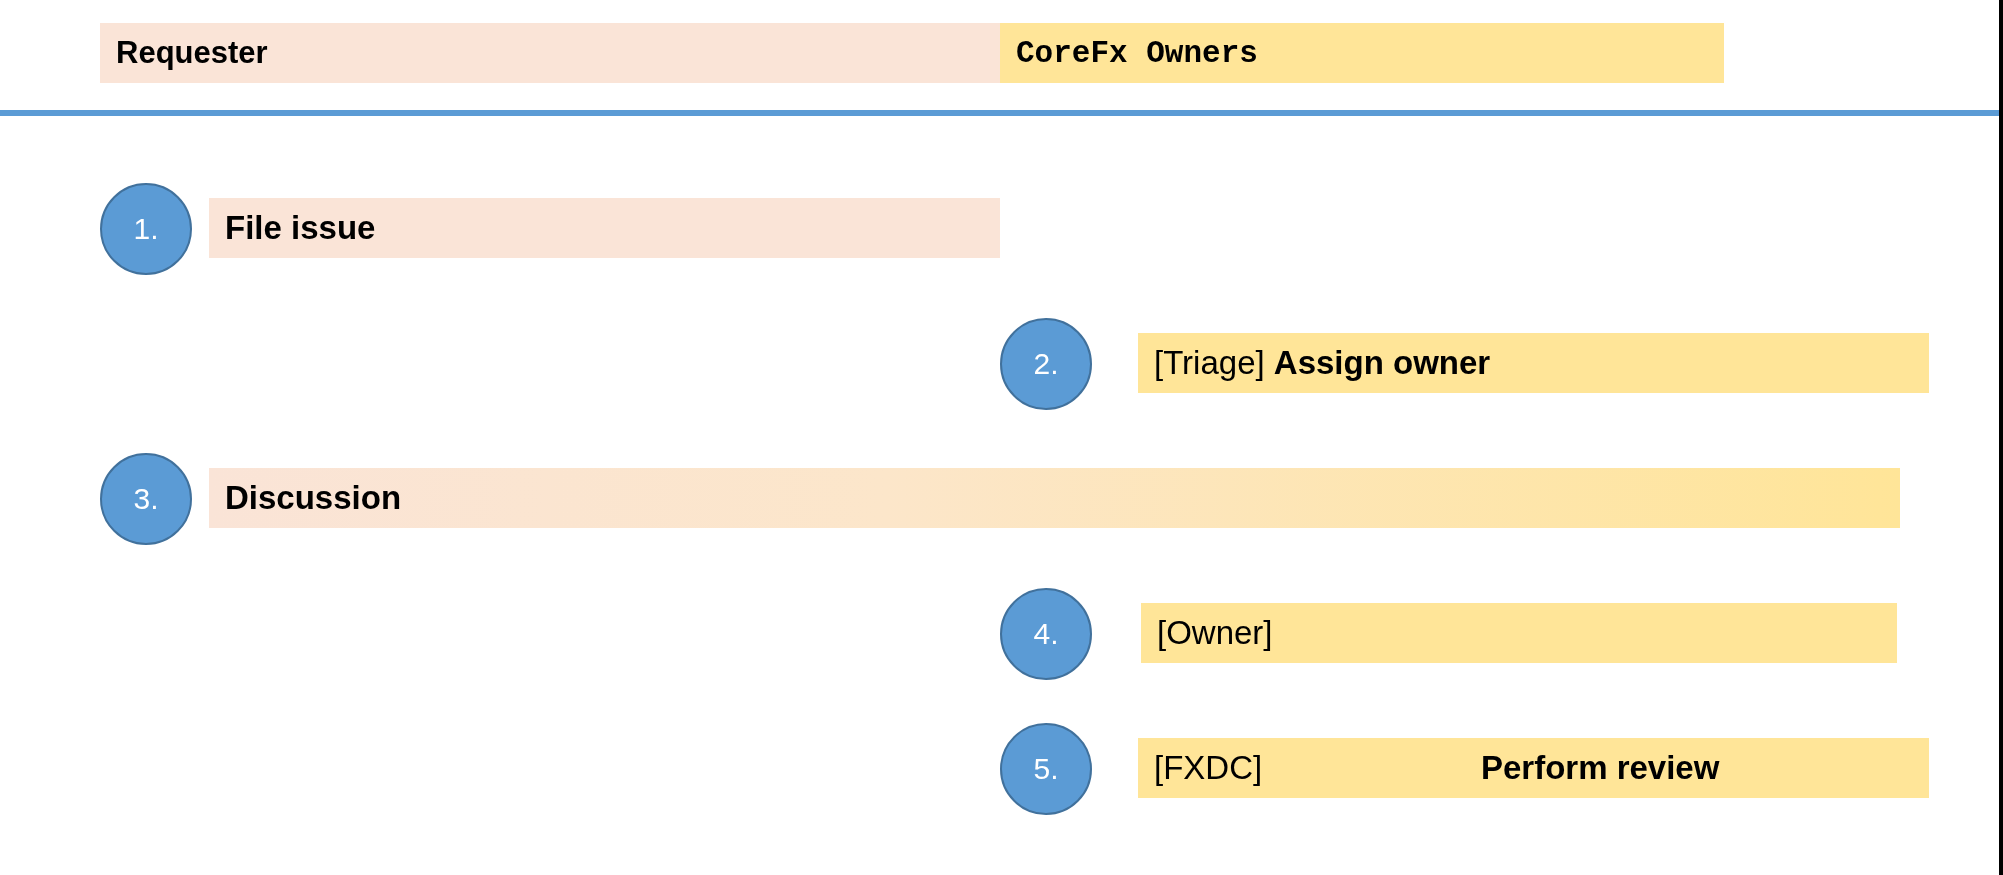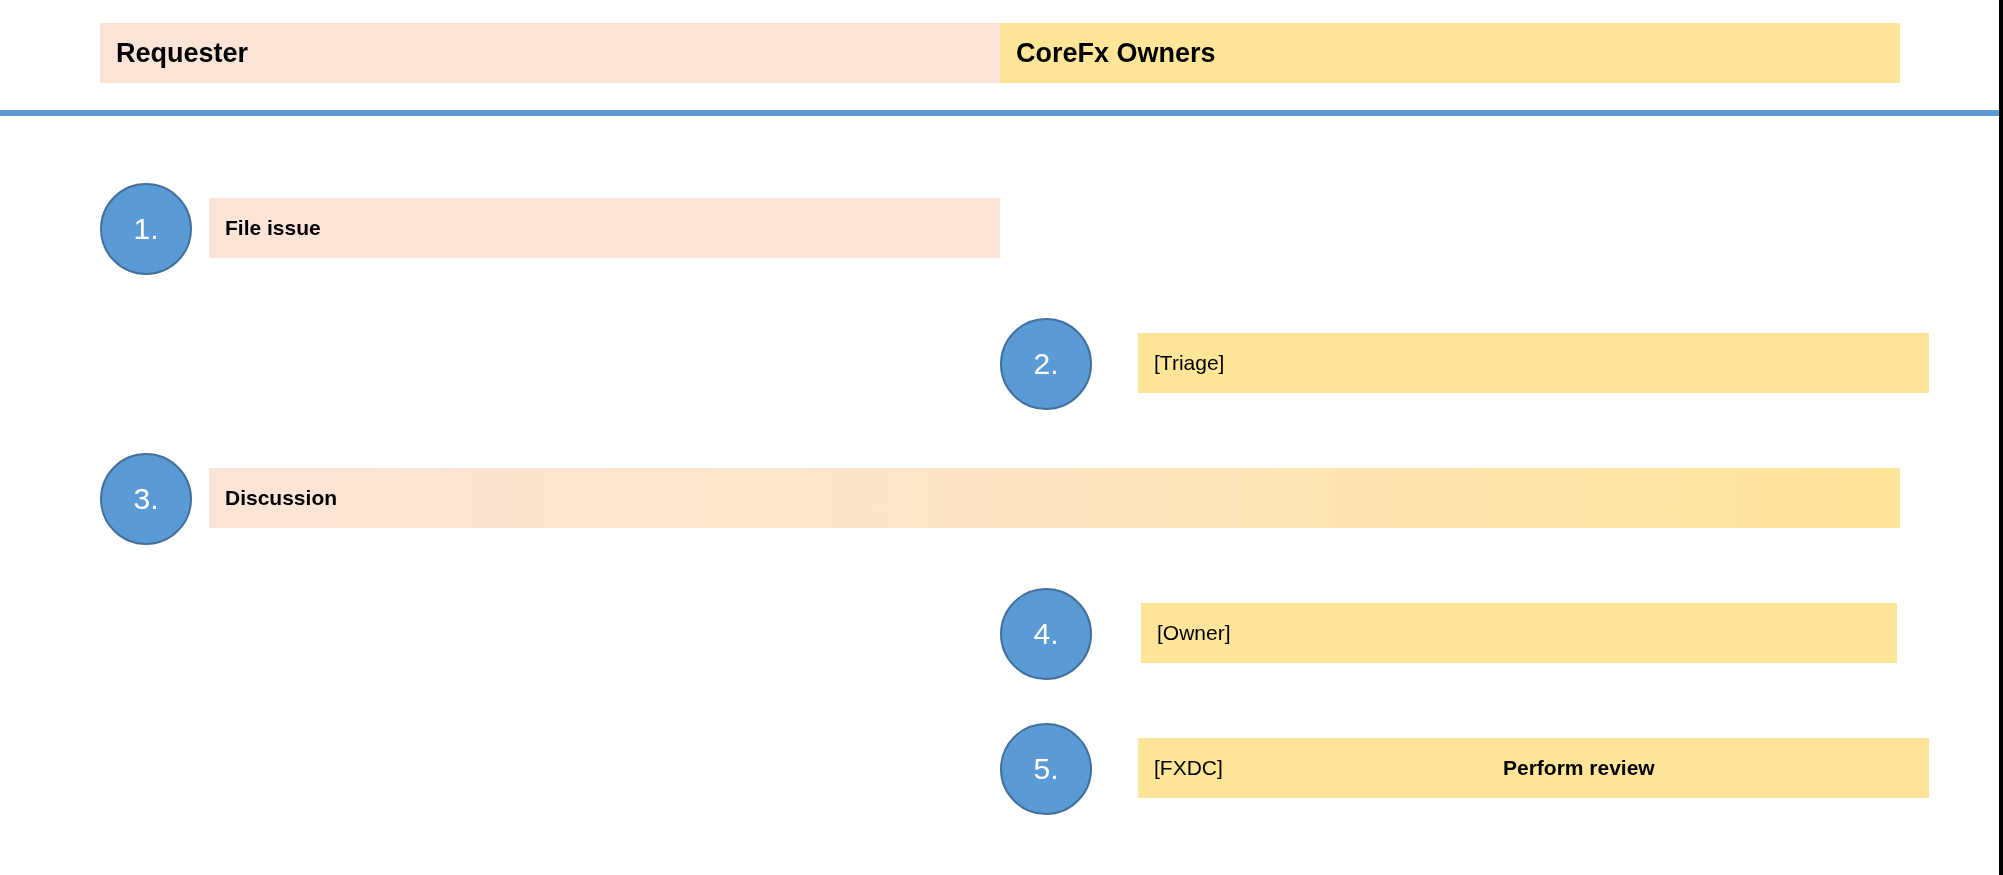"Requester" .header { font-size: 27px -> 31px }
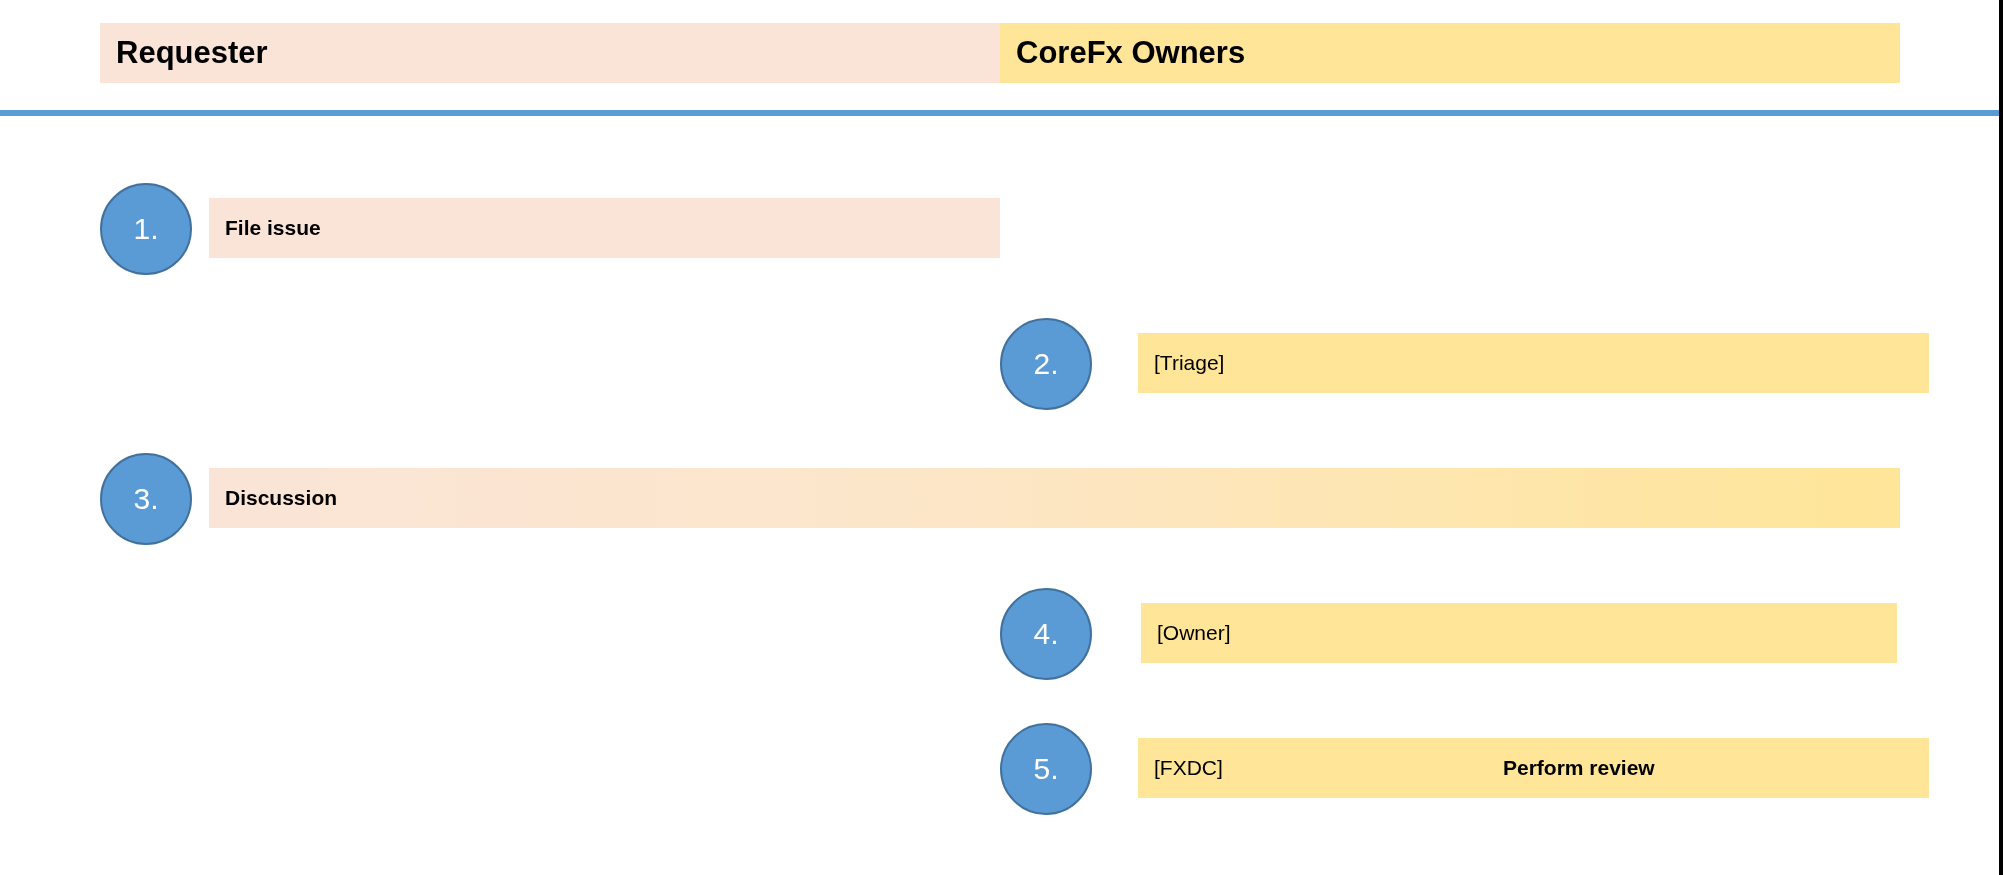"CoreFx Owners" .h-own { font-family: none -> Liberation Mono, monospace; width: 900px -> 724px }
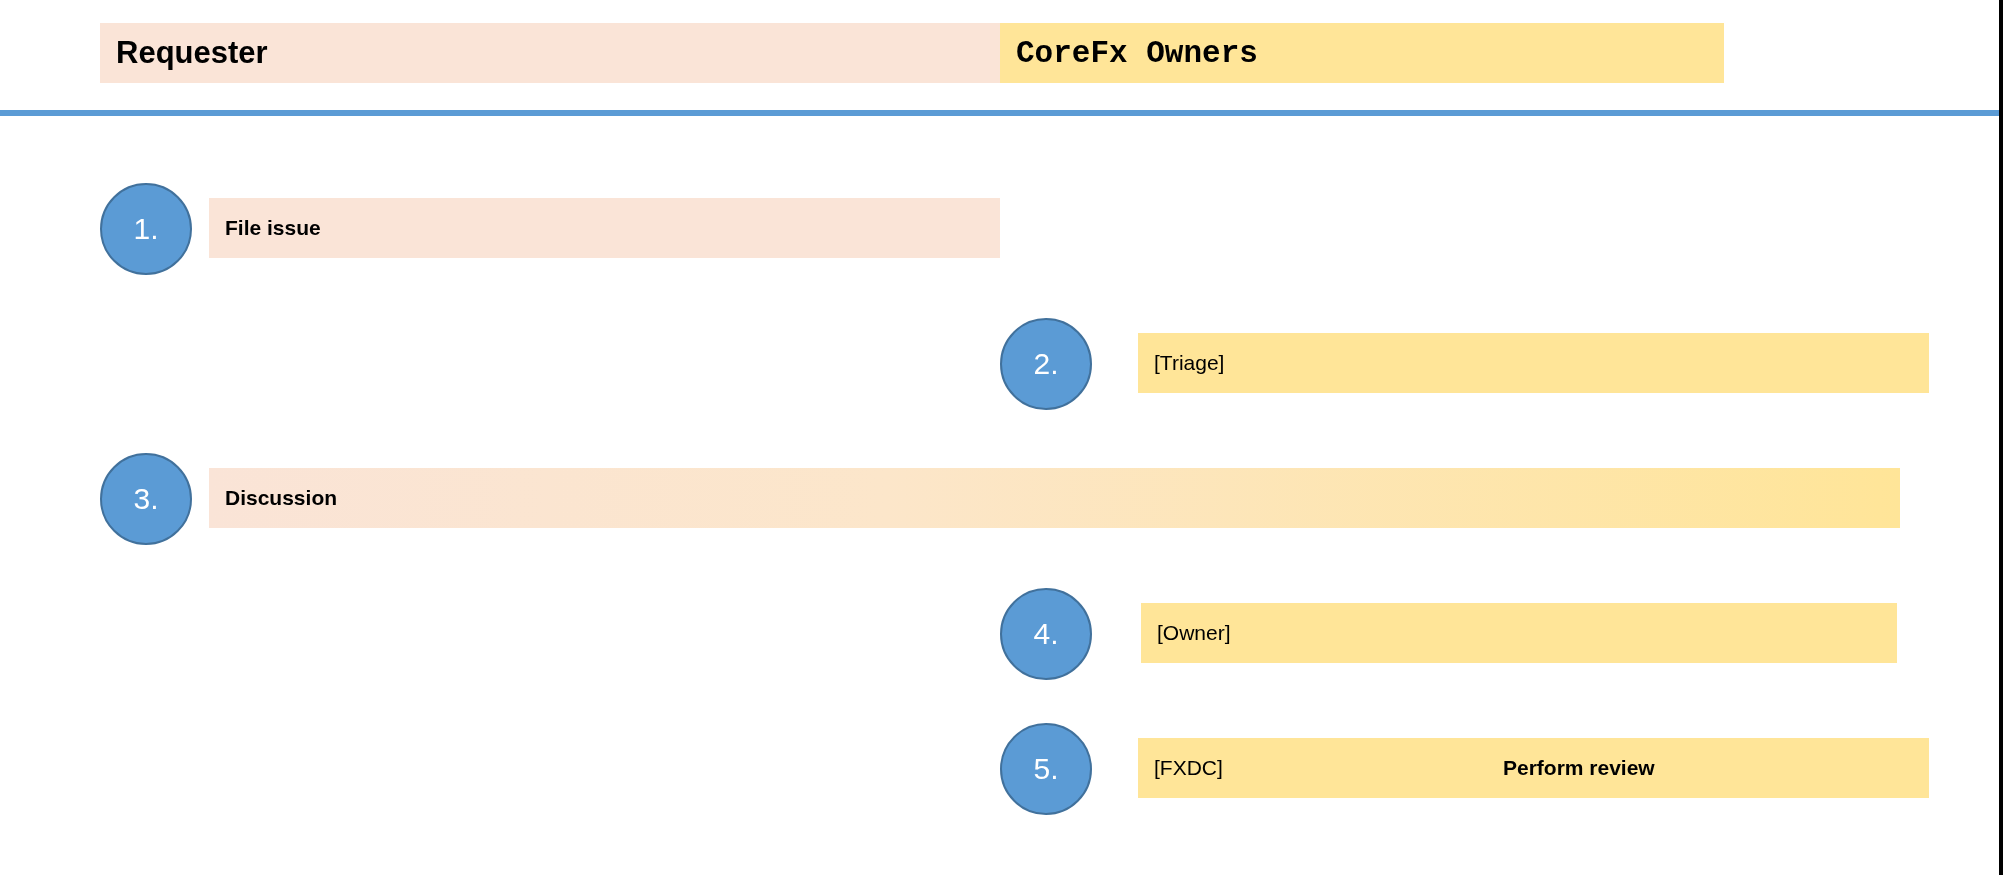"File issue" .bar { font-size: 21px -> 33px }
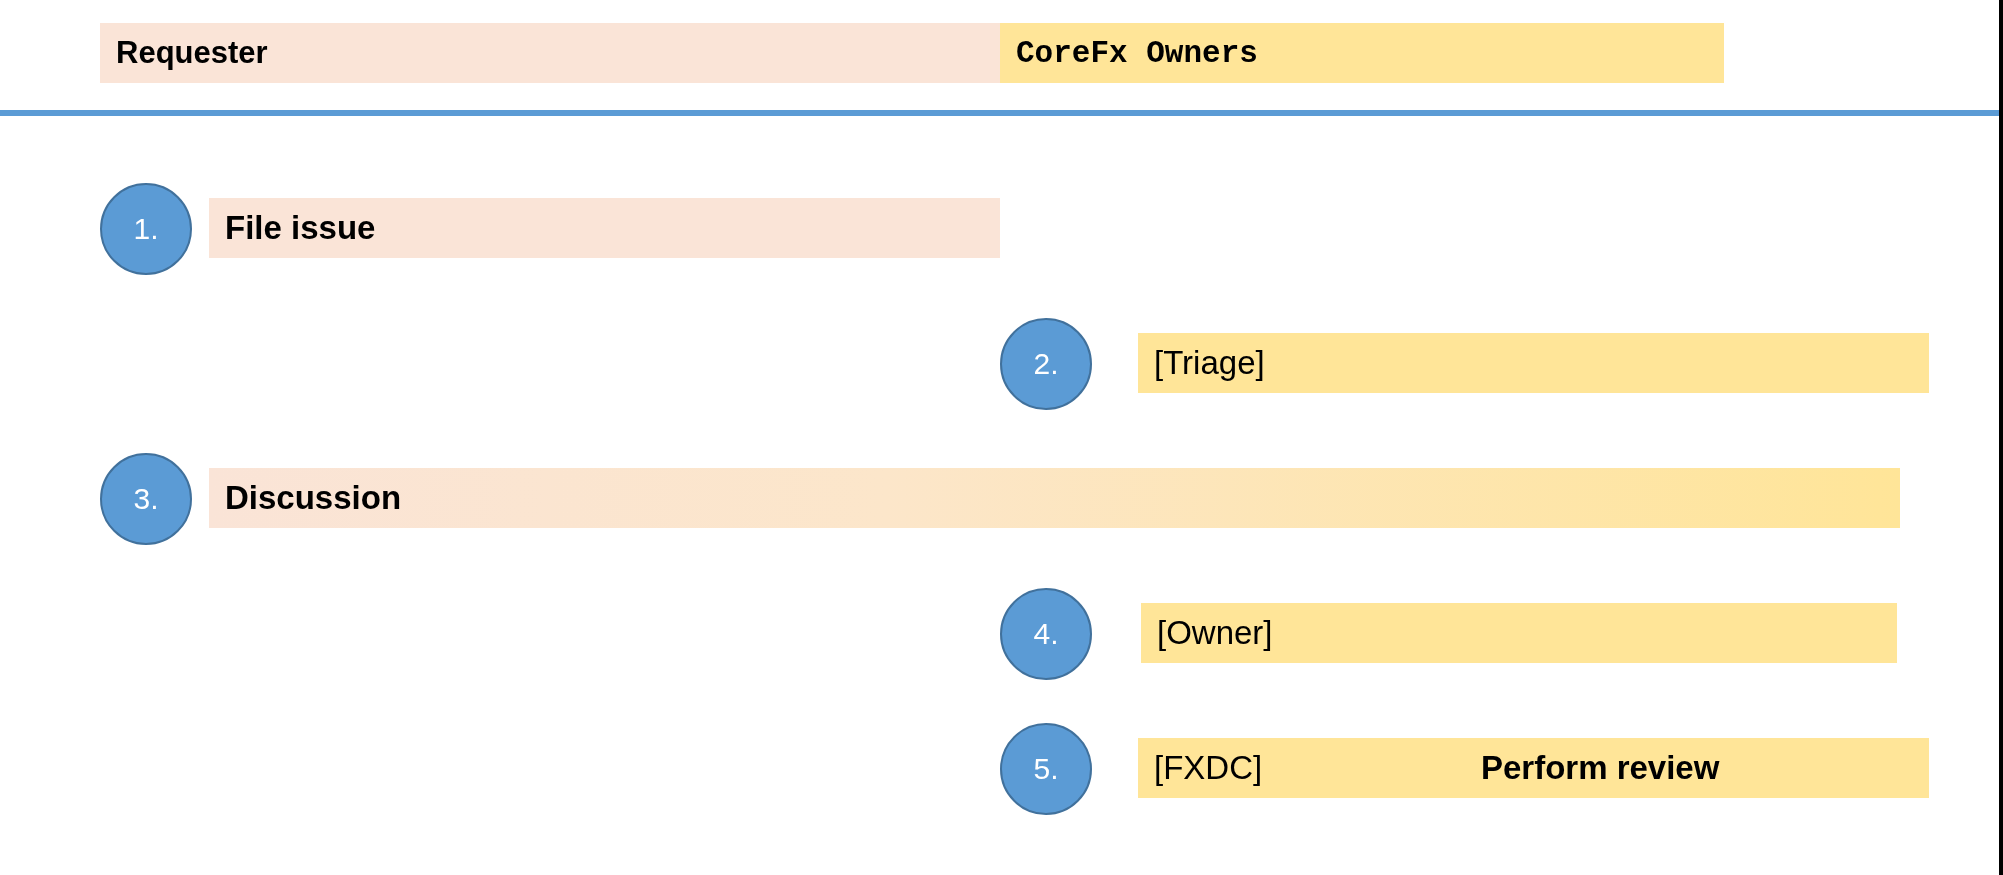"Assign owner" b { html: none -> <b>Assign owner</b> }
